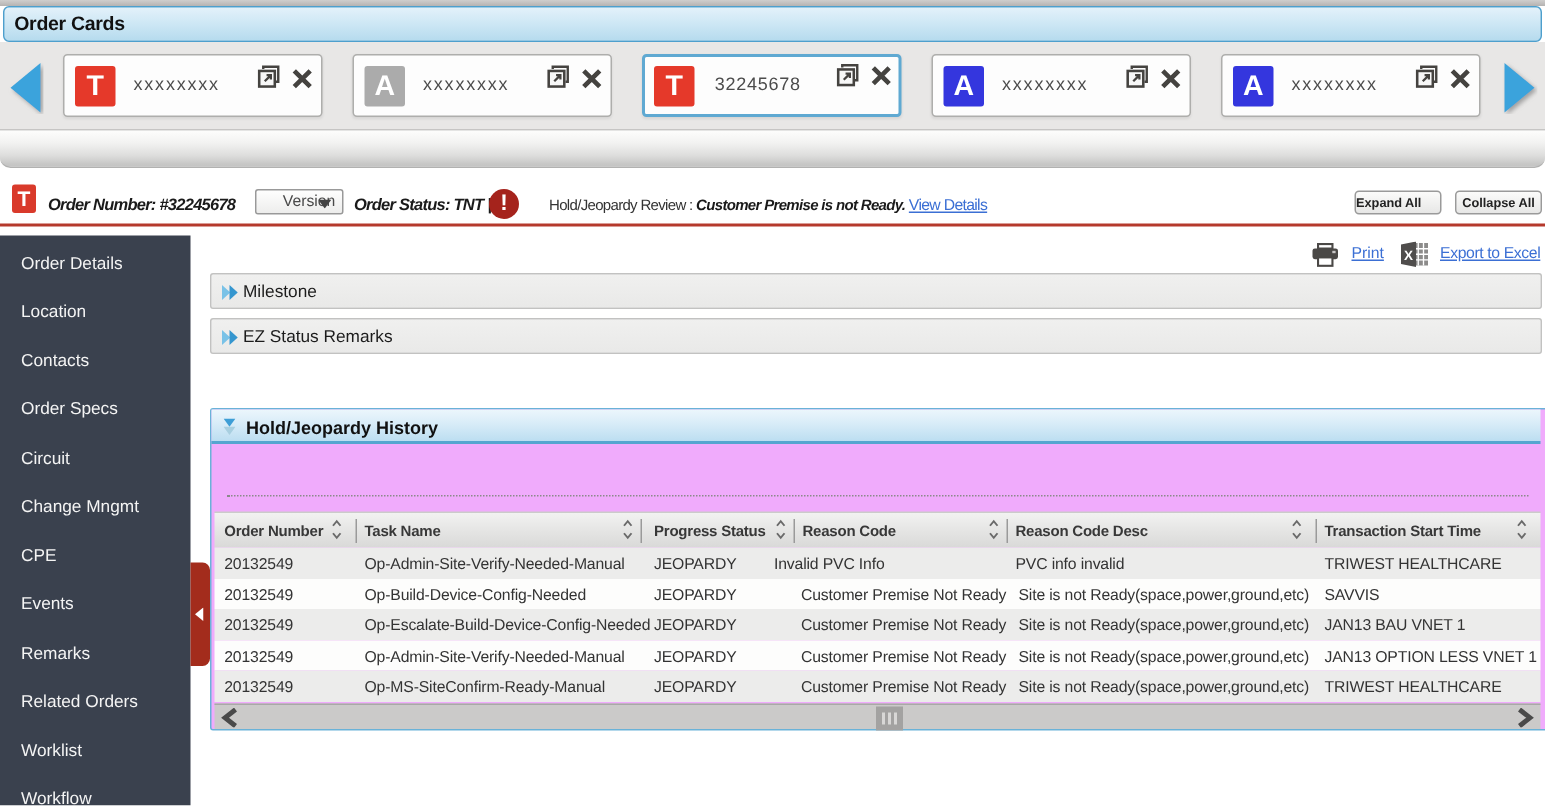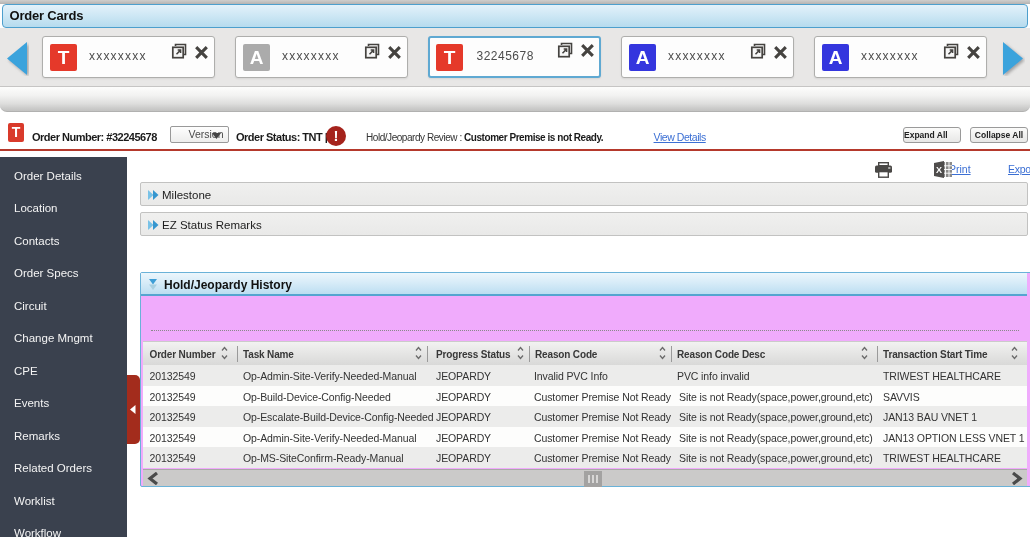"Order Number: #32245678" .b { font-style: none -> italic }
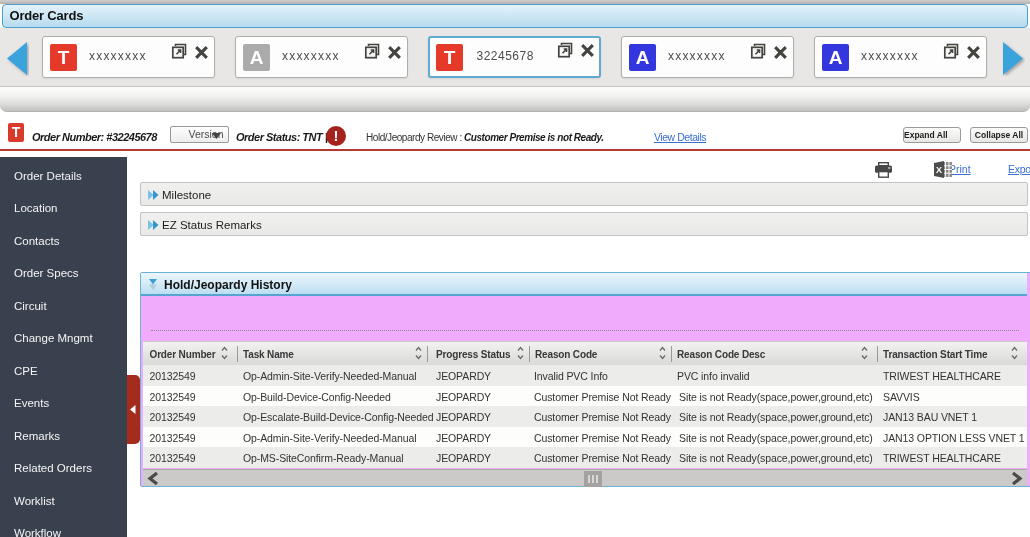"View Details" .link { margin-left: 48px -> none }
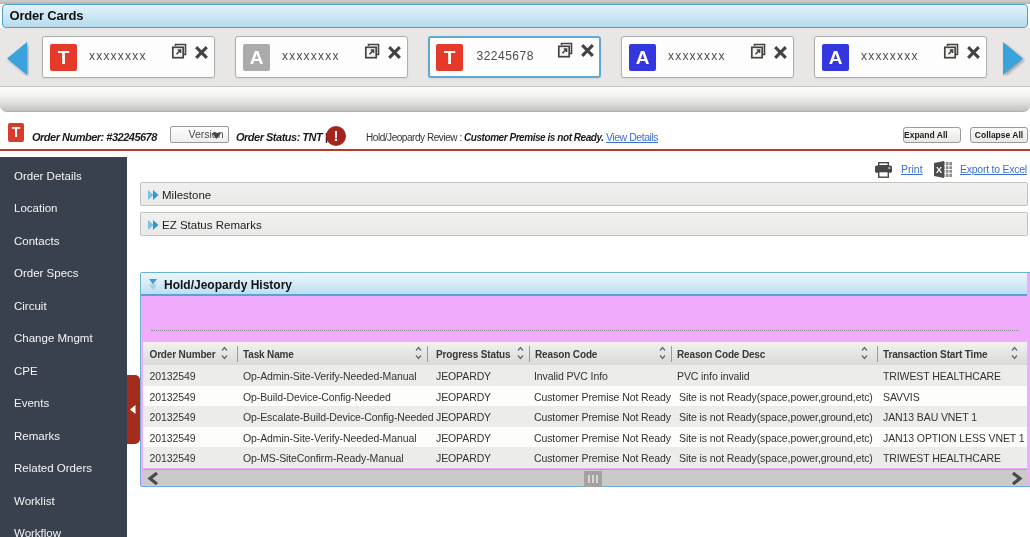"Invalid PVC Info" span.td { left: 391px -> 373px }
